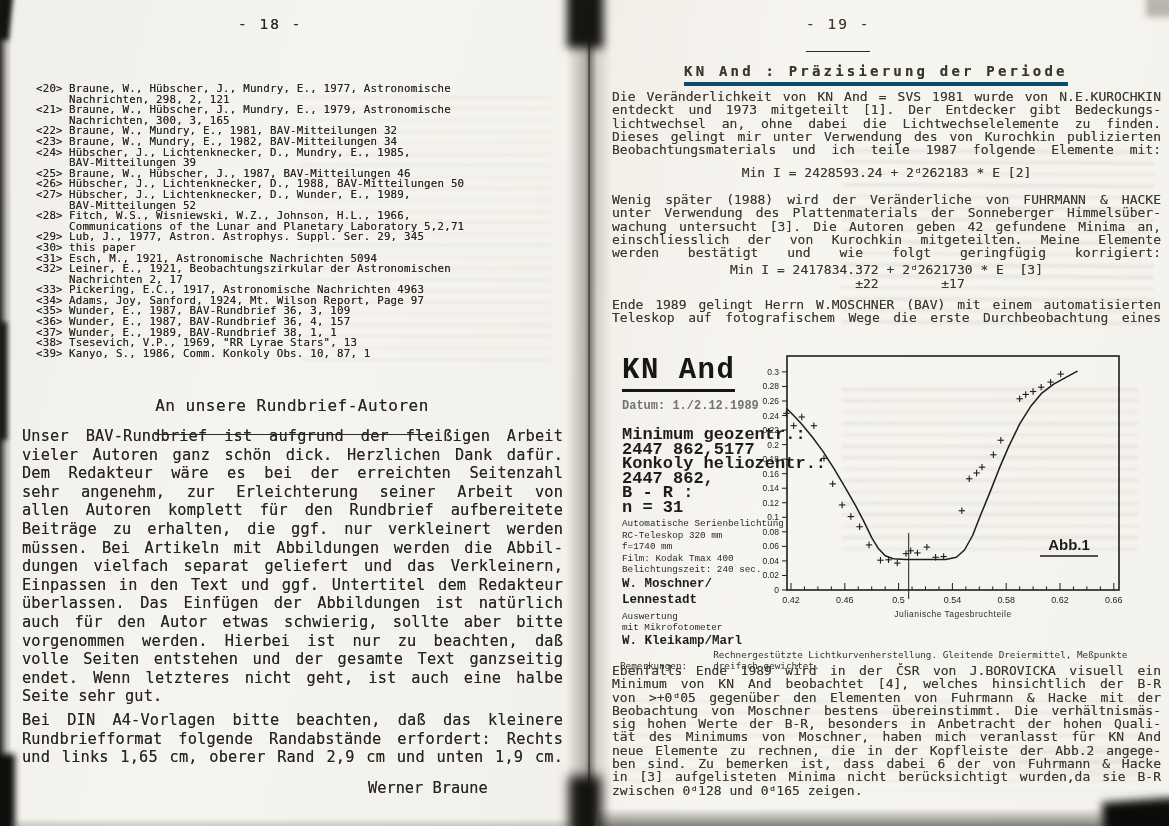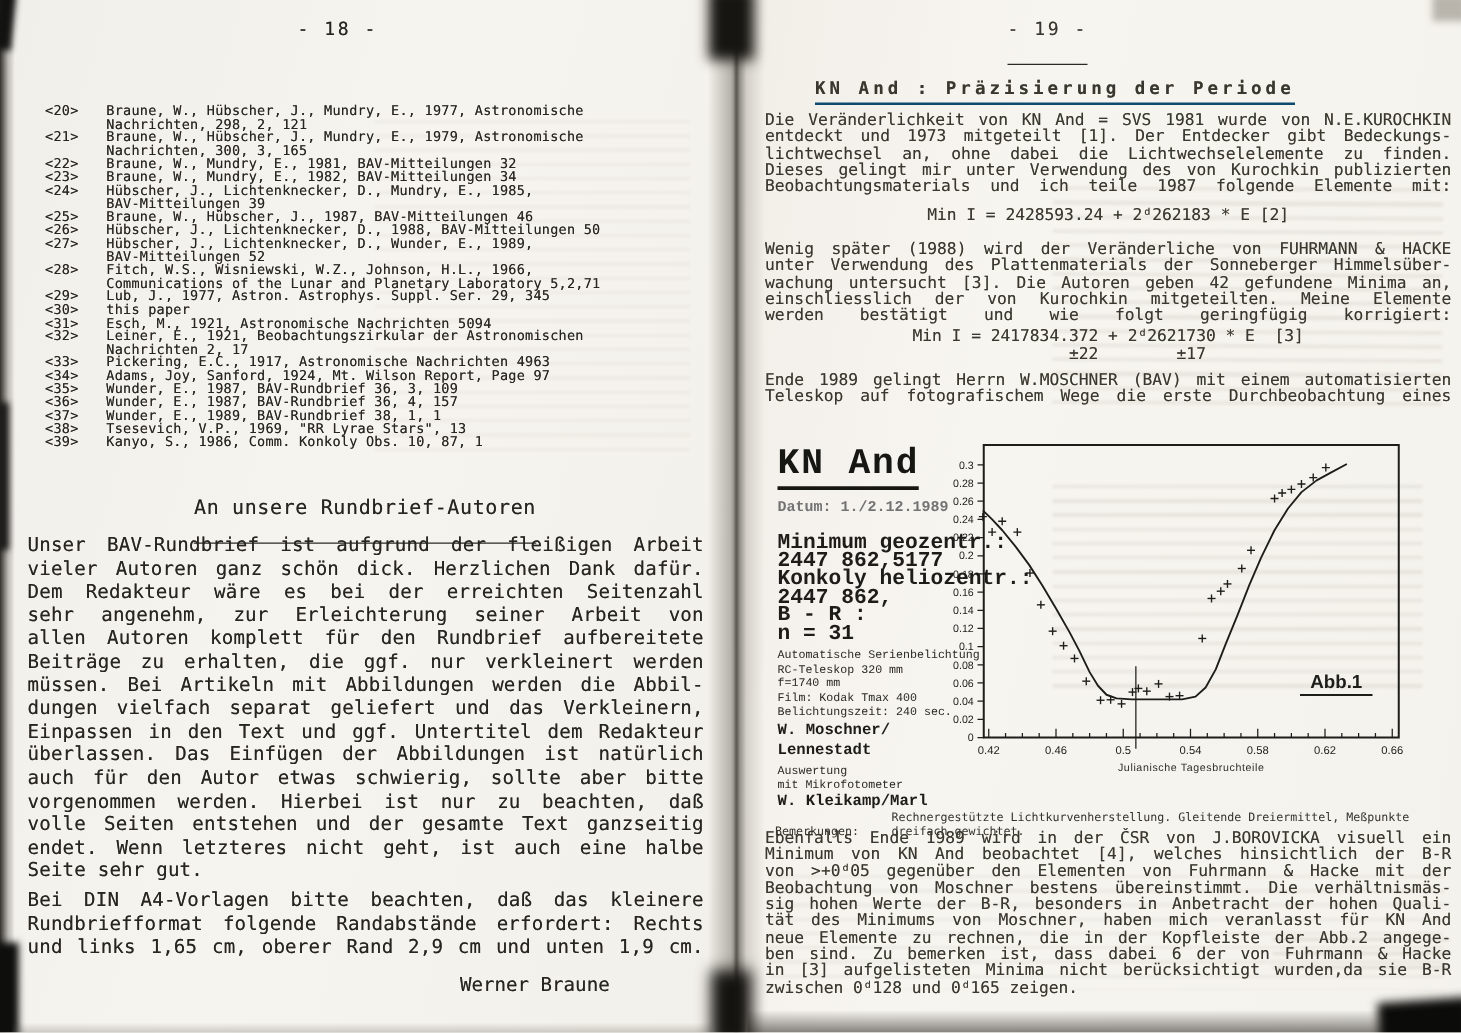"KN And : Präzisierung der" #heading-right .ul { border-bottom: 2px solid #0c4a6e -> 4px solid #0c4a6e; margin-left: none -> 32px }
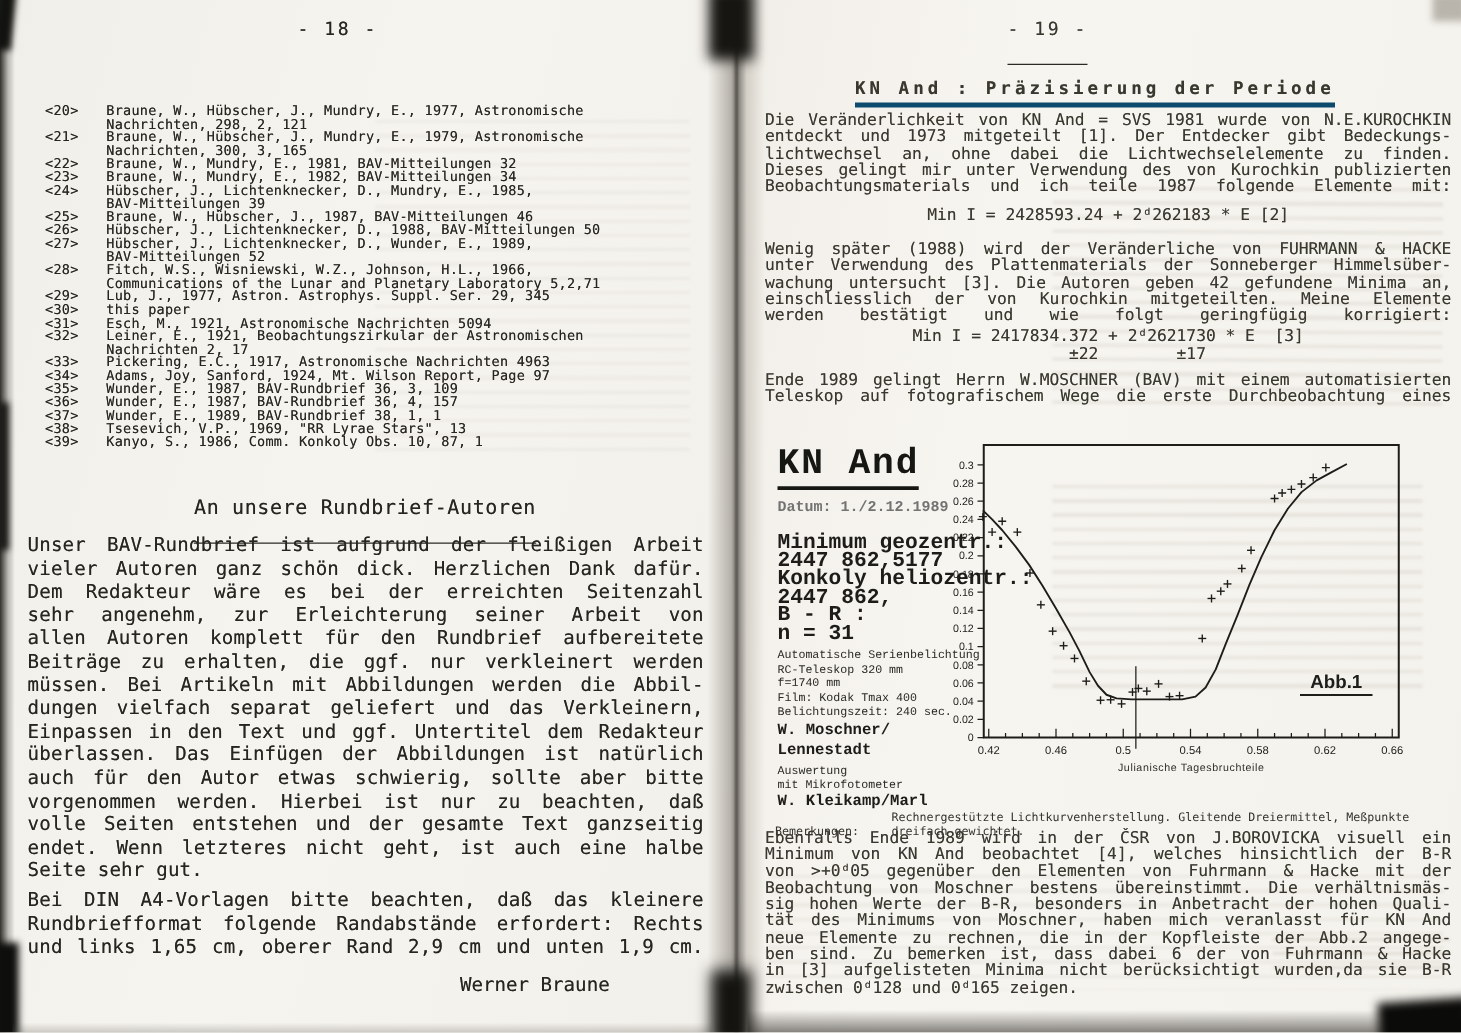"<20>" .ref-label { margin-right: 17px -> 1px }
